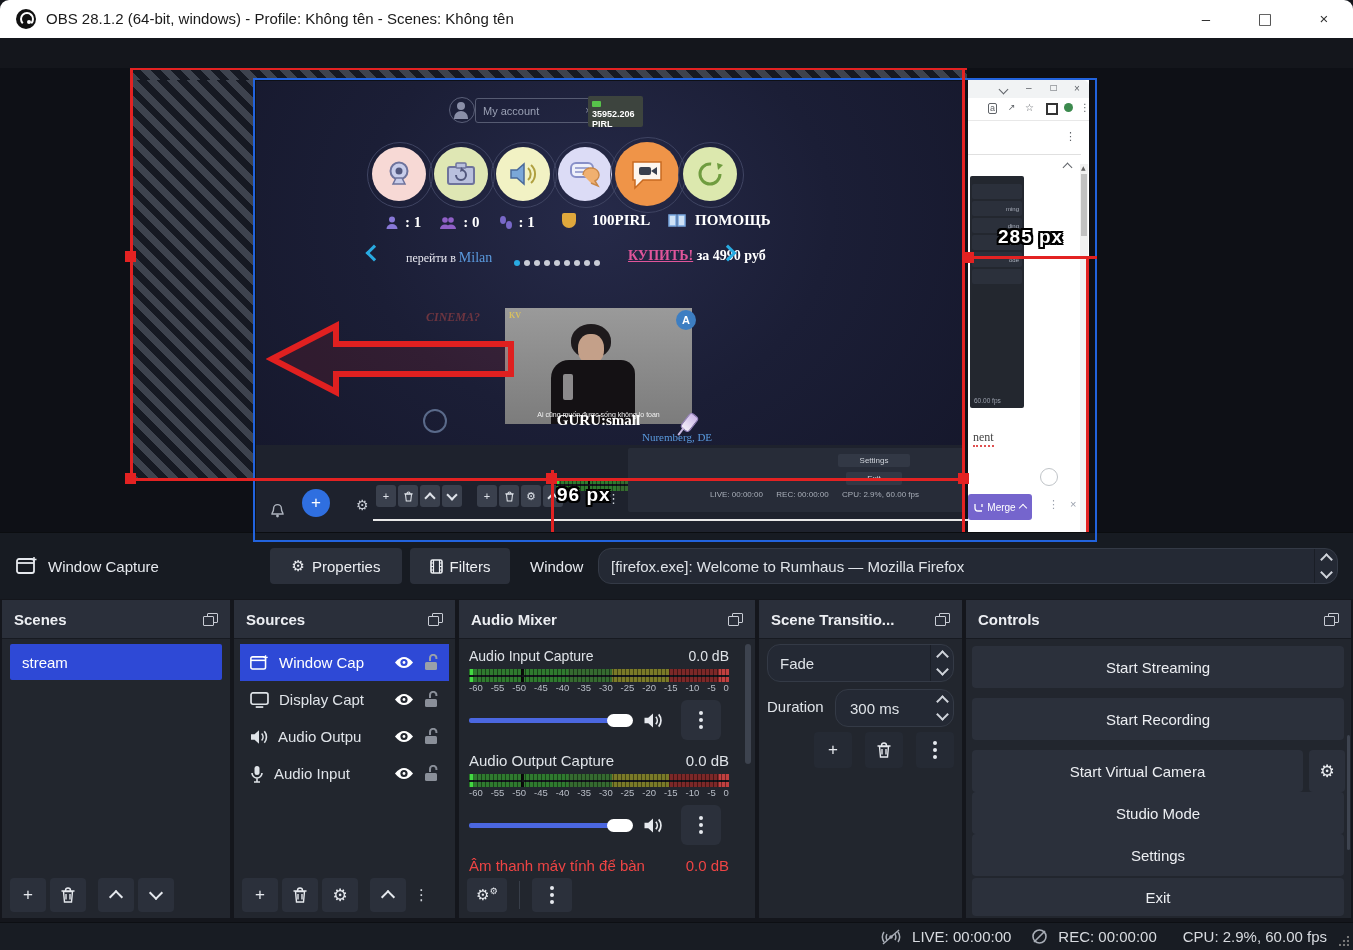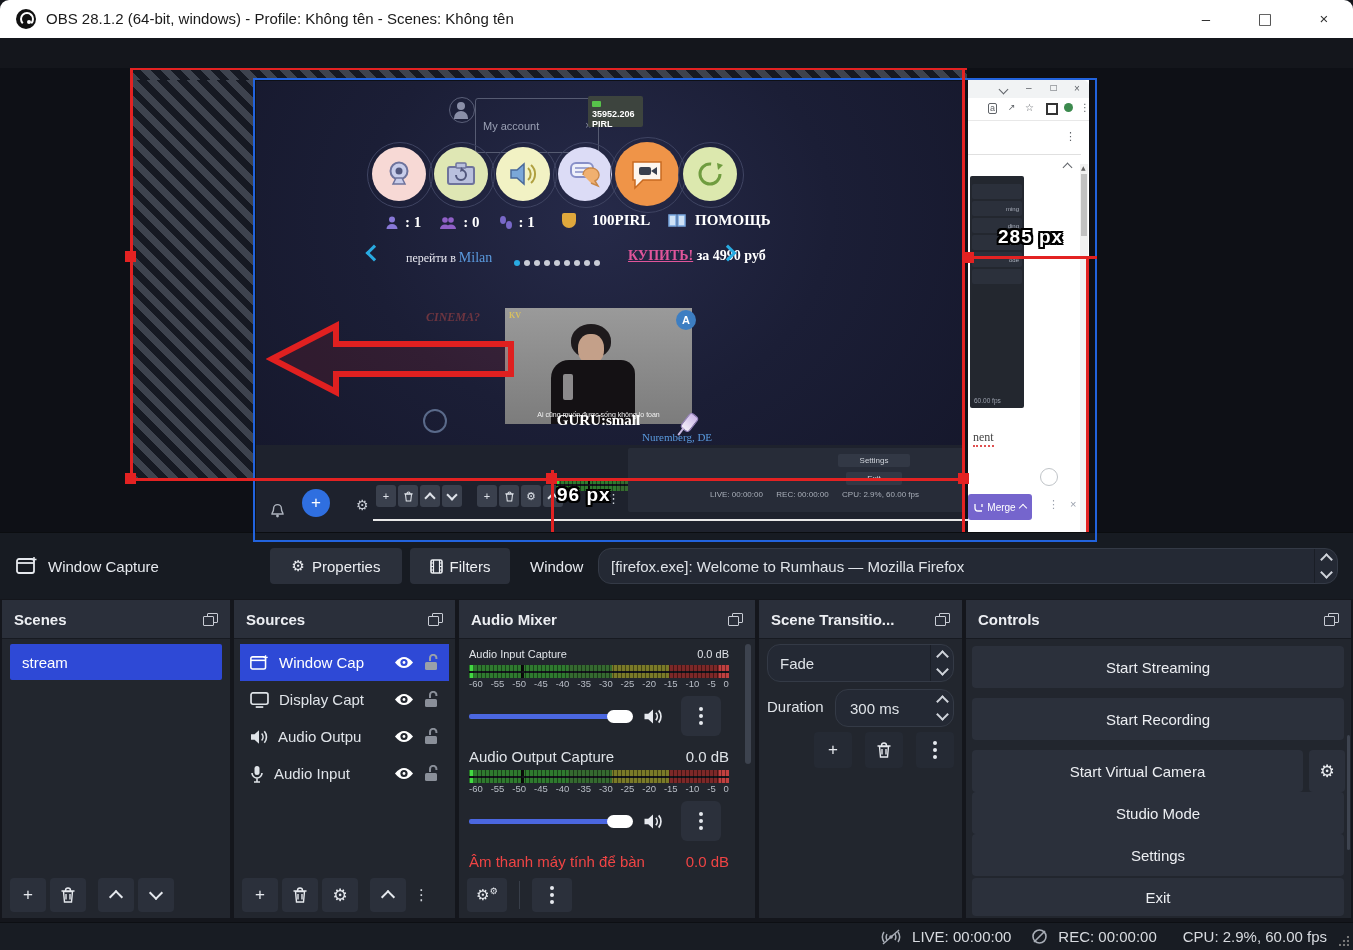"My account" .pginput { padding: 15px 7px -> 0 7px }
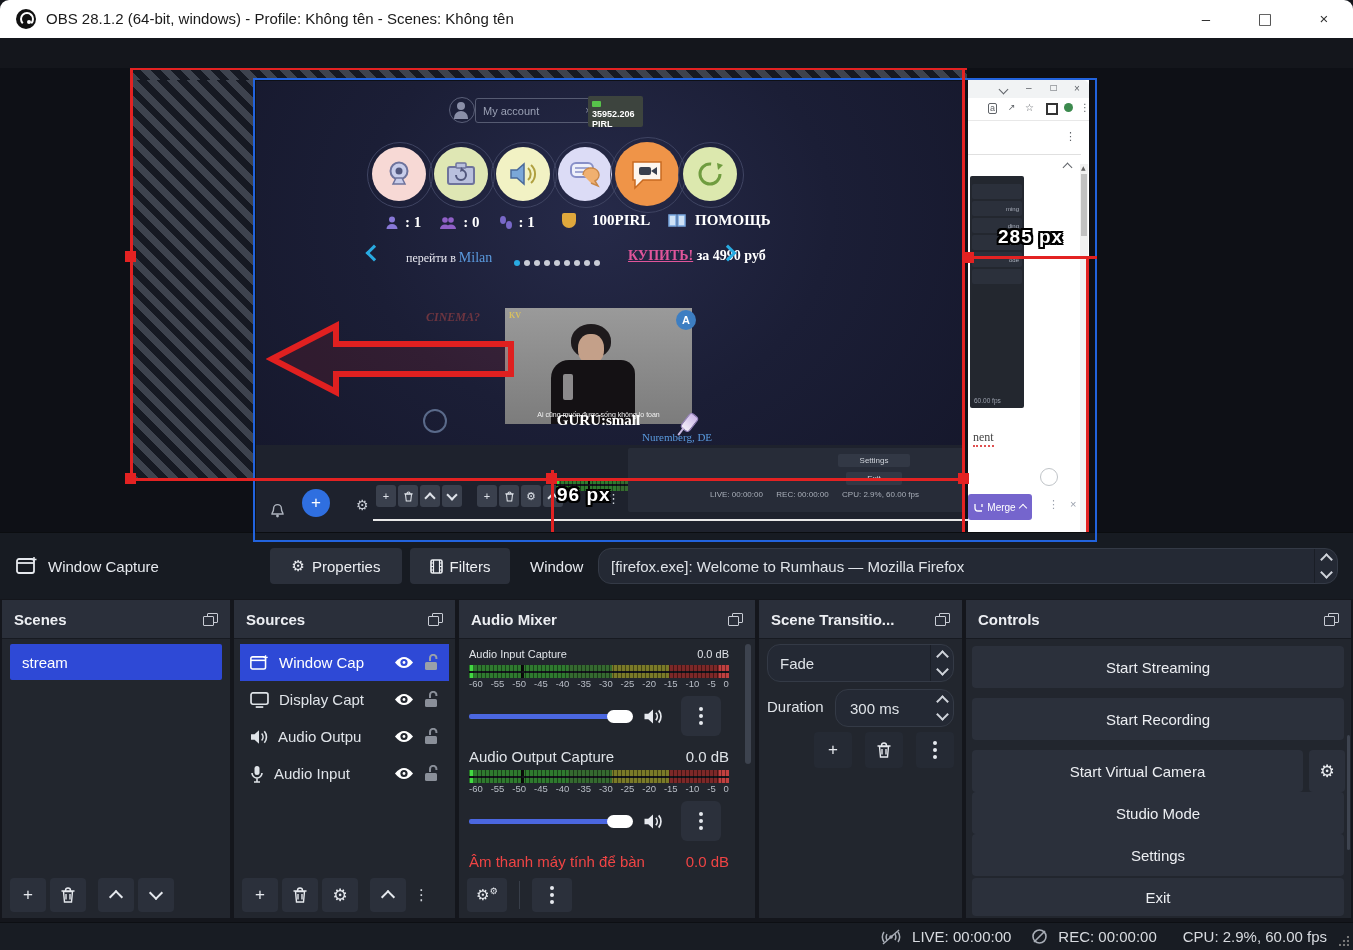"Audio Input Capture" div { font-size: 11px -> 14px }
